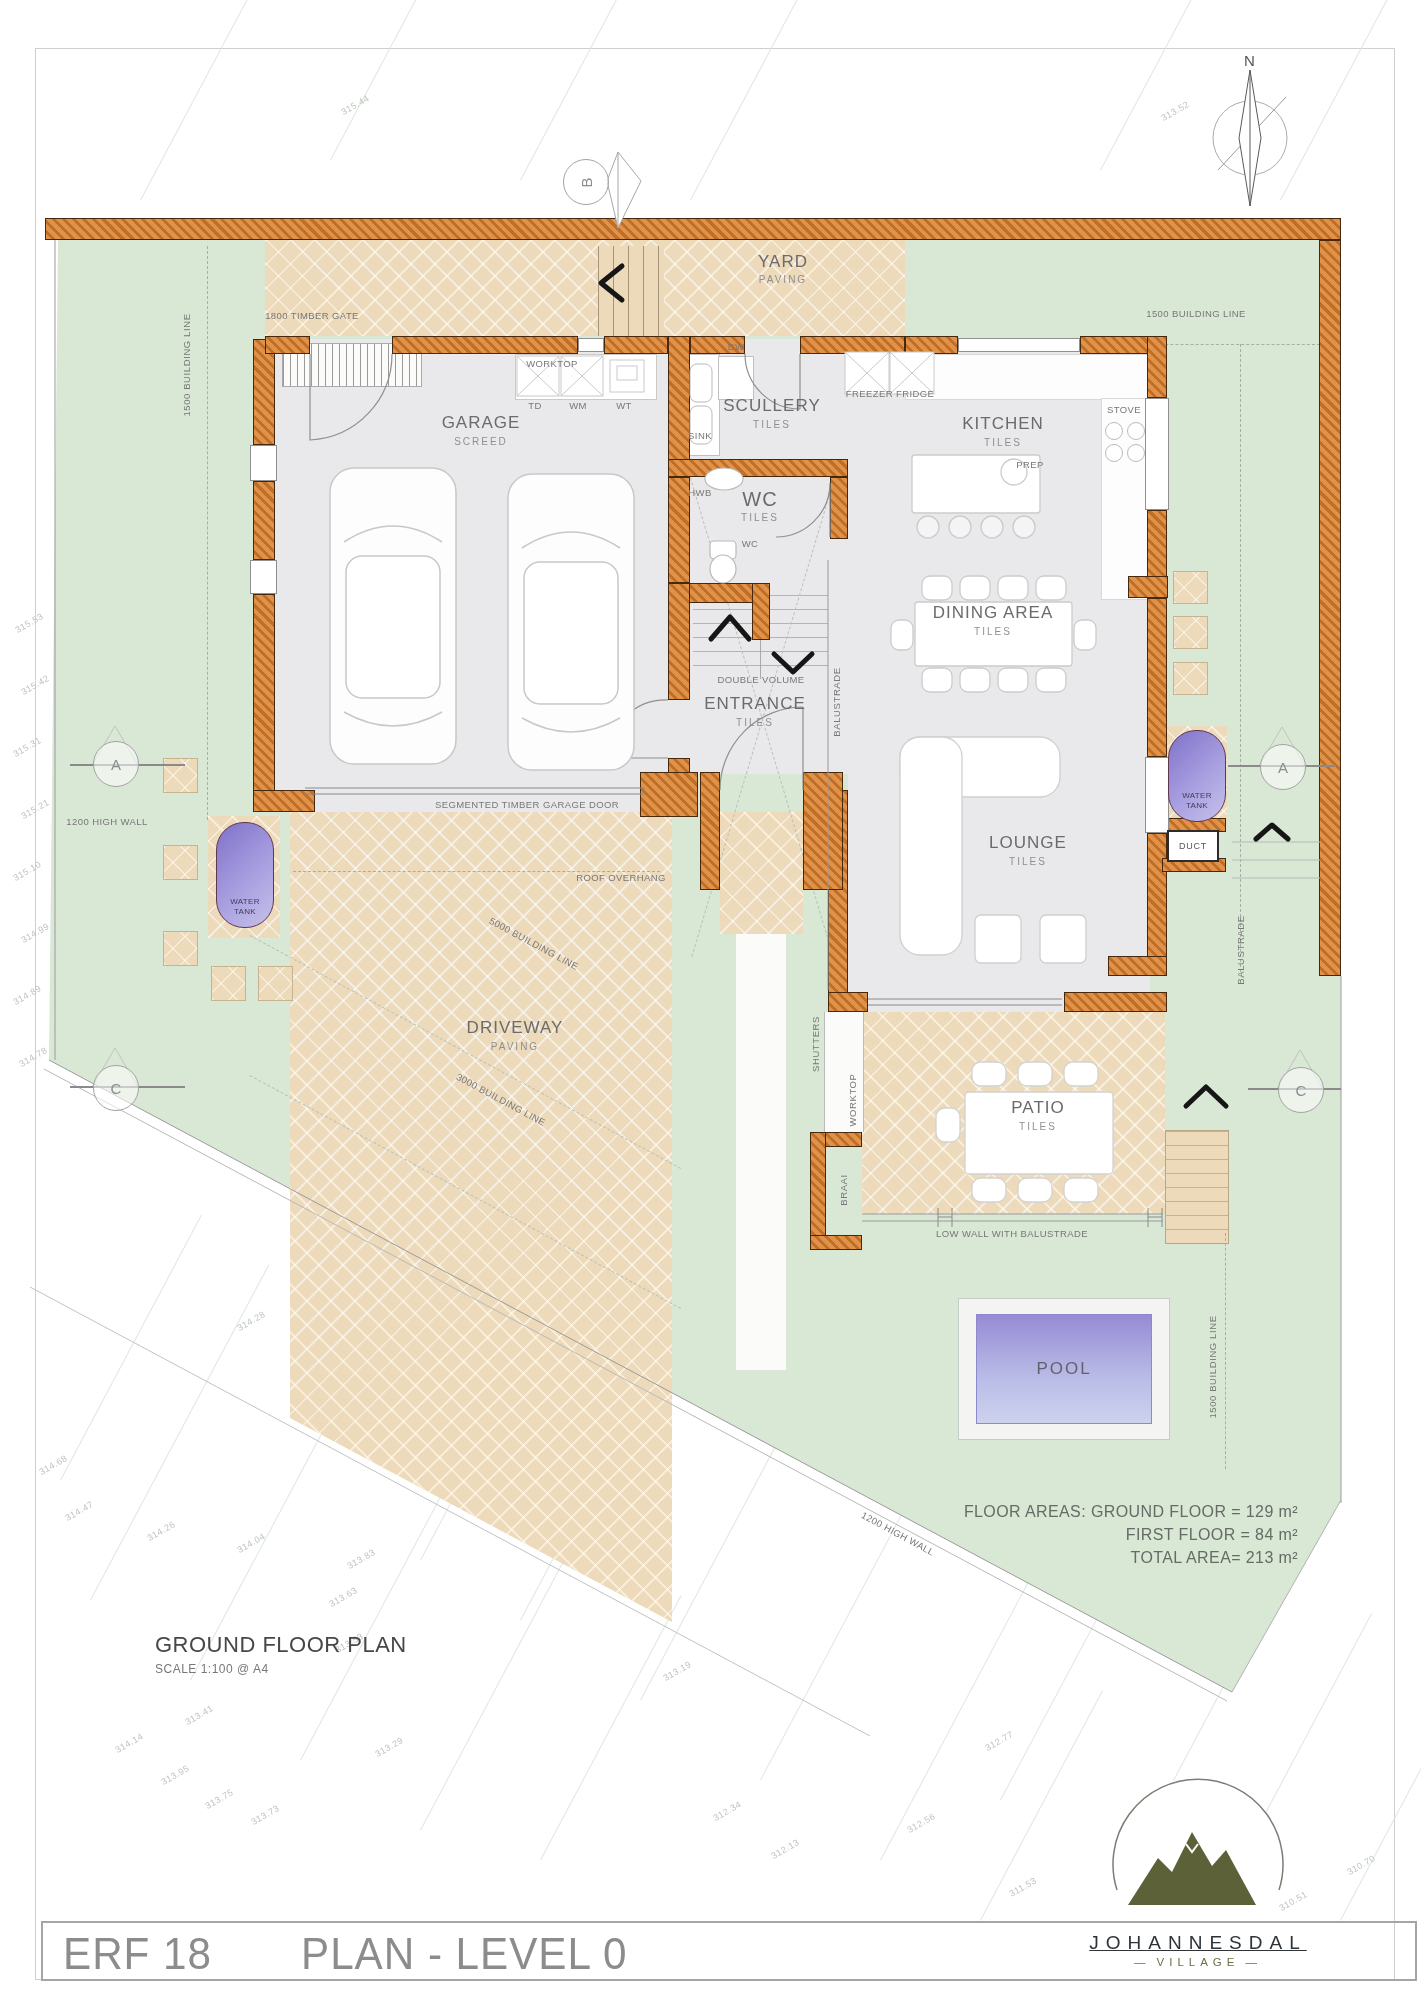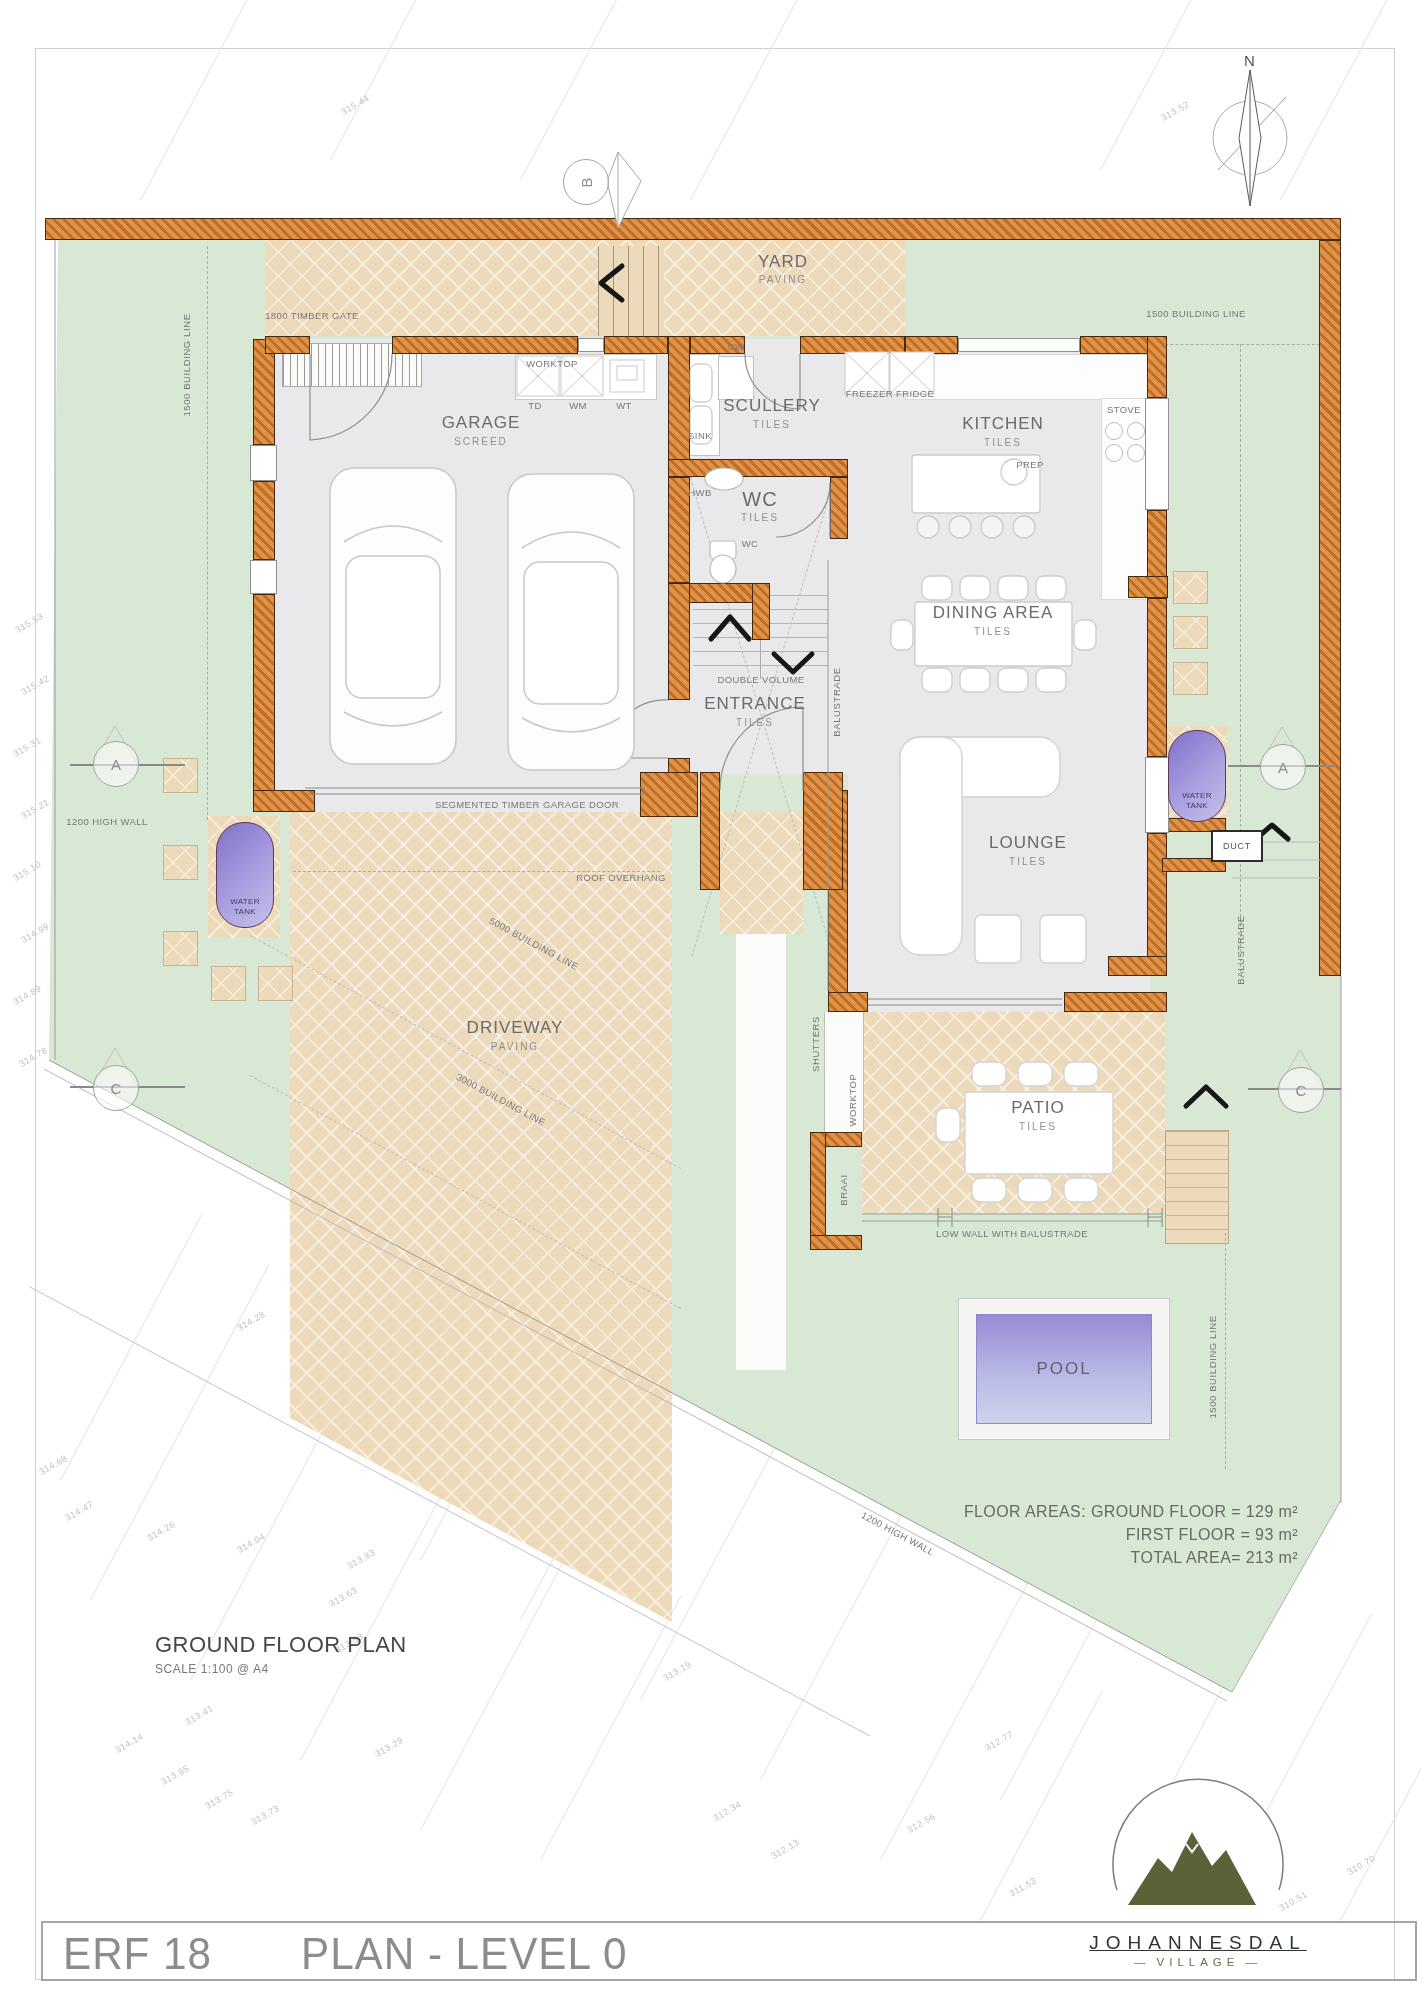"DUCT" .duct { margin-left: 44px -> none }
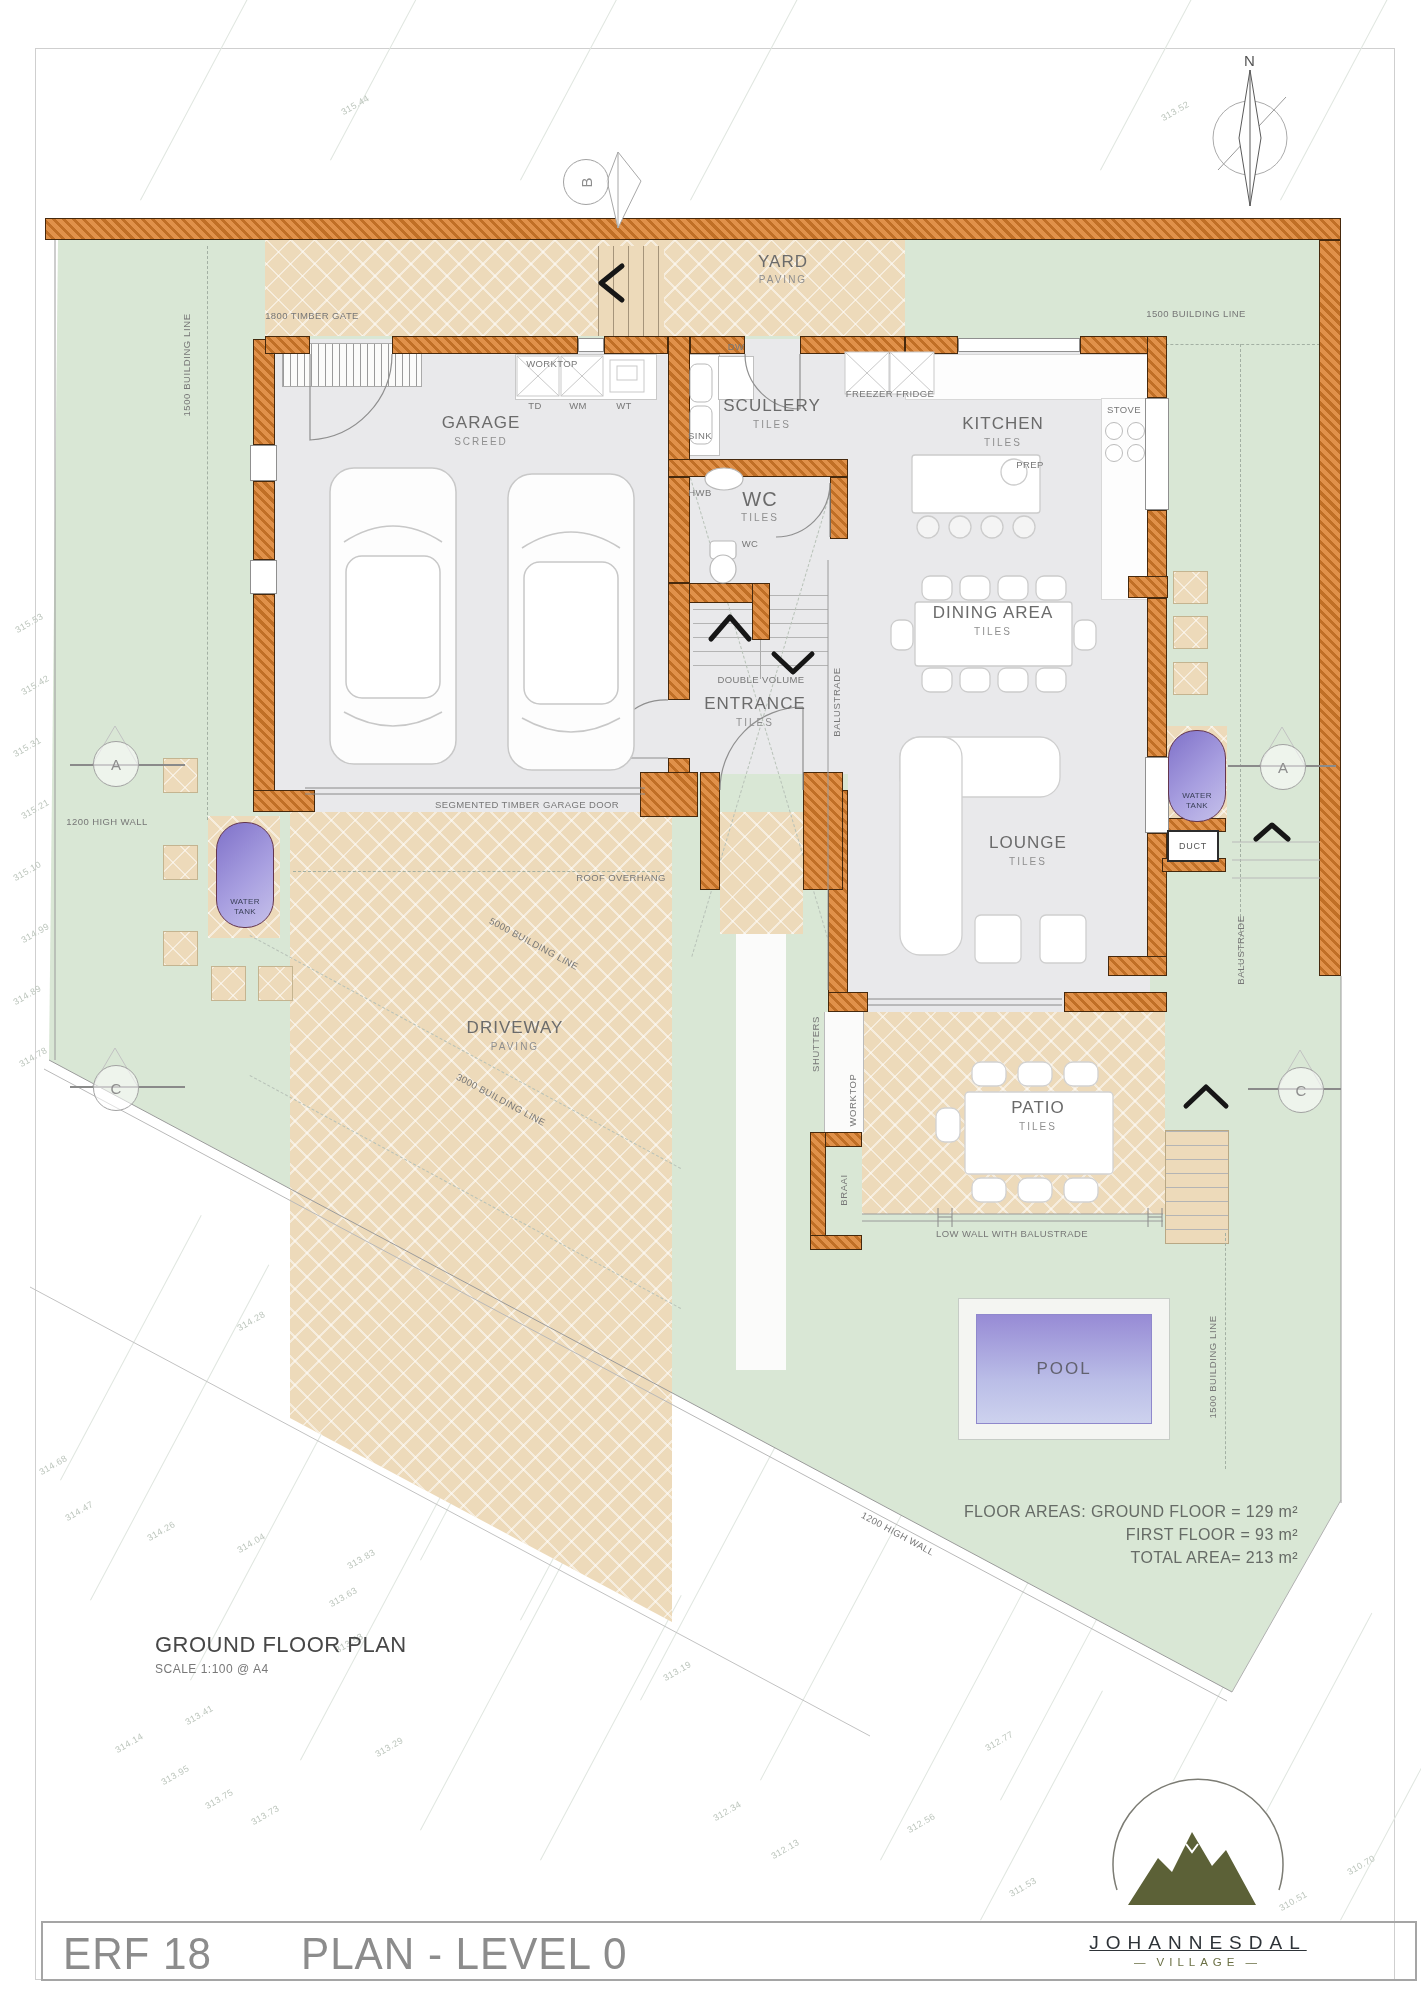"FIRST FLOOR = 93 m²" div { text: 93 -> 84 }
